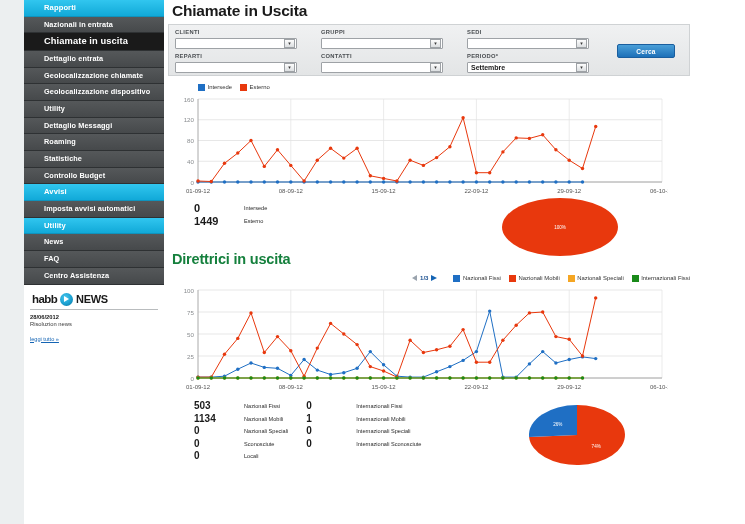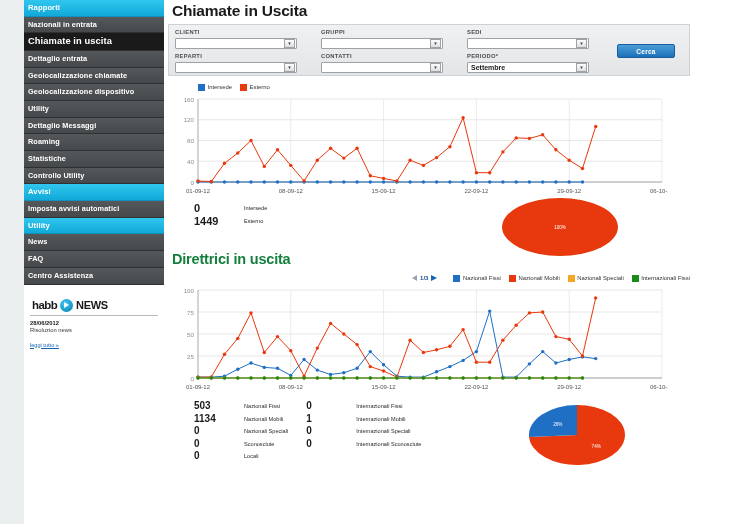"Rapporti" .nav-item { padding-left: 4px -> 20px }
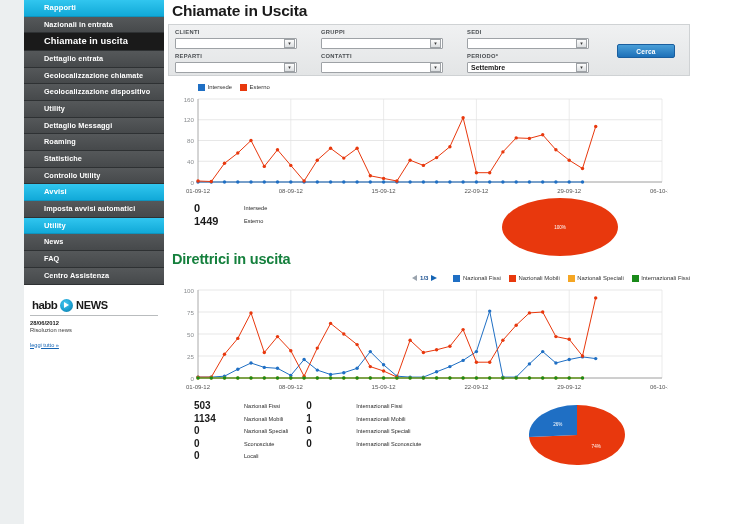"Controllo Utility" div.nav-item { text: Utility -> Budget }
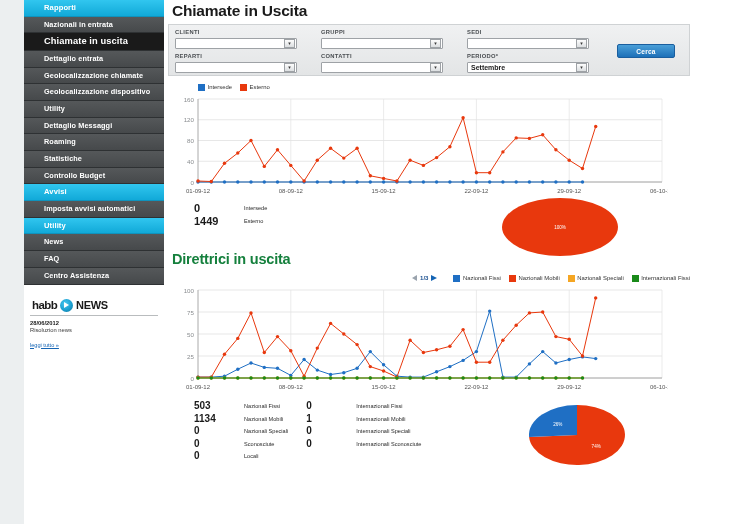"habb" .news-box { margin-top: 10px -> 4px }
